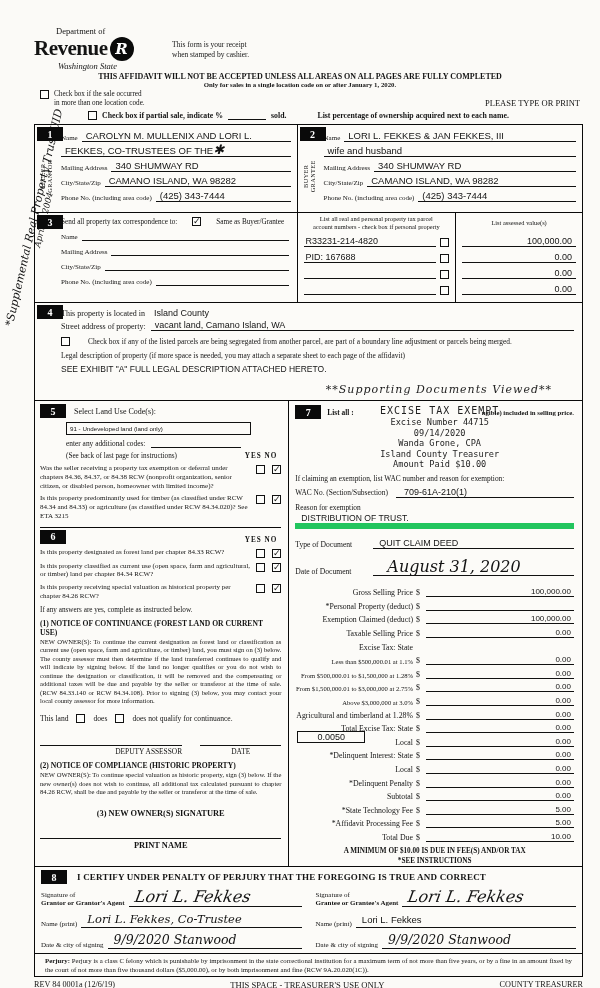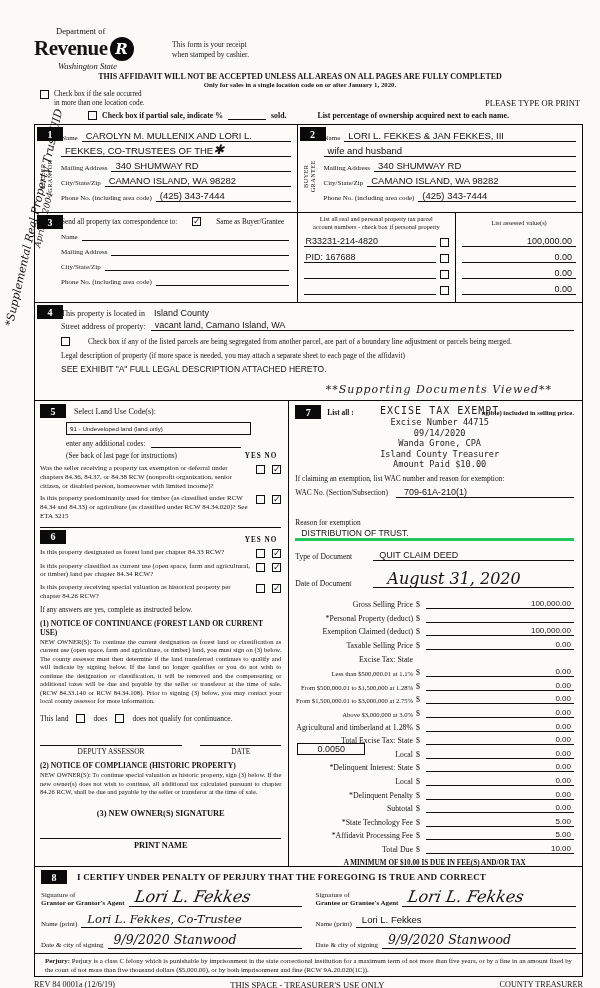"Reason for exemption" .reasonlab { margin-top: 20px -> 5px }
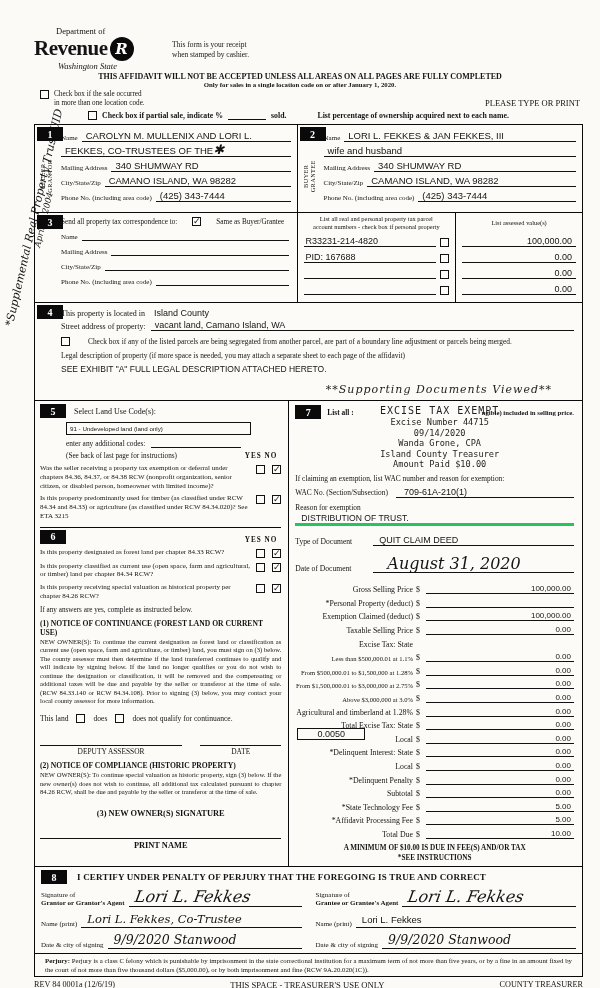"DISTRIBUTION OF TRUST." .reasonval { border-bottom: 3px solid #22c55e -> 6px solid #22c55e }
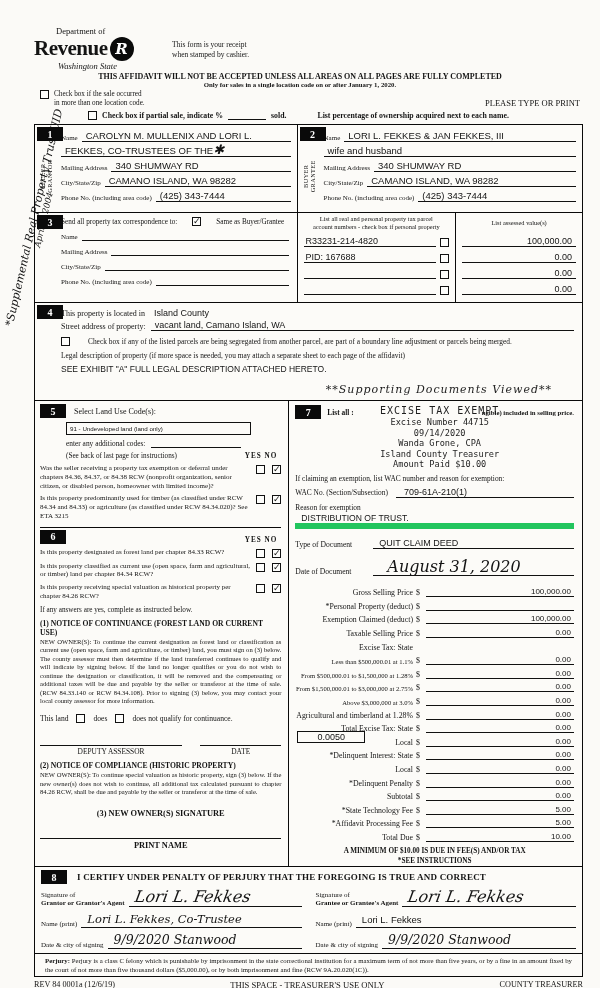"DEPUTY ASSESSOR" .dep { text-align: center -> right }
